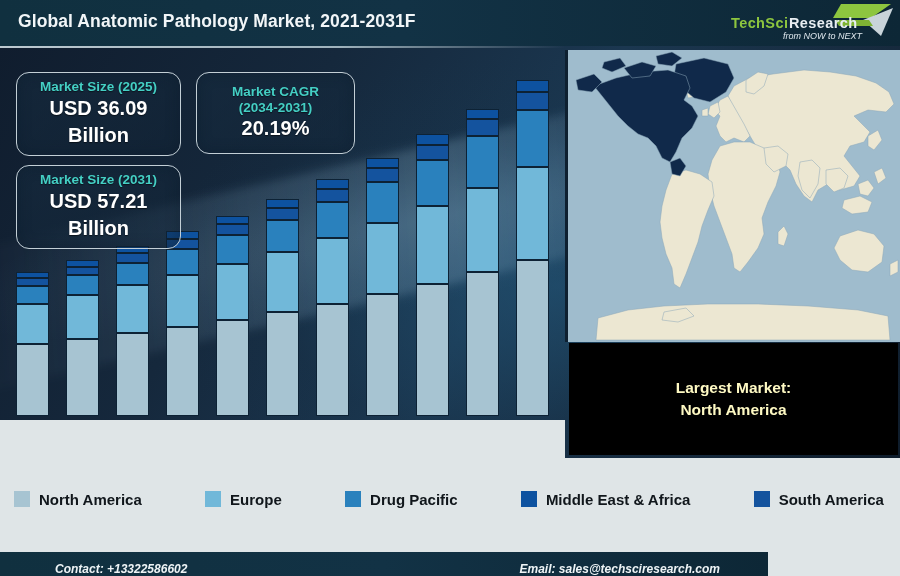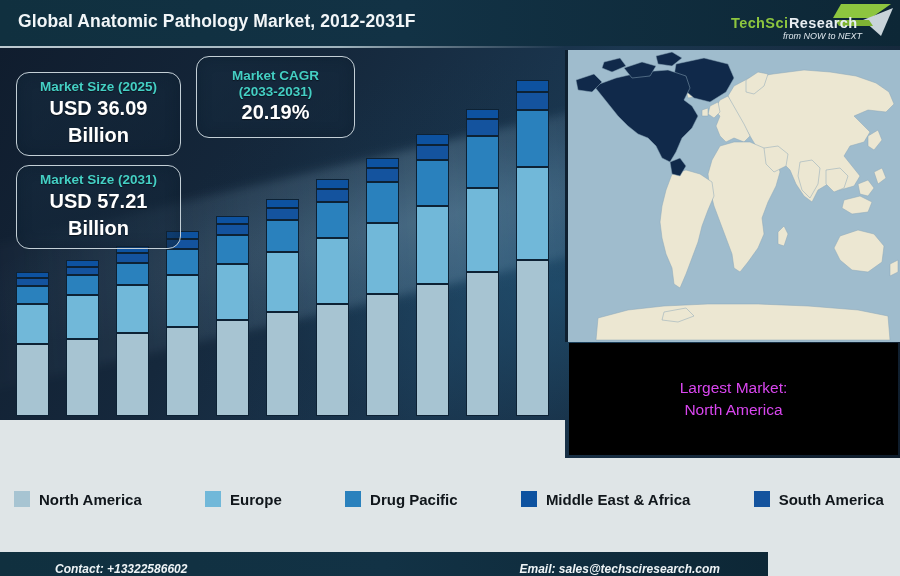"Global Anatomic Pathology Market," div.header-title { text: 2012-2031F -> 2021-2031F }
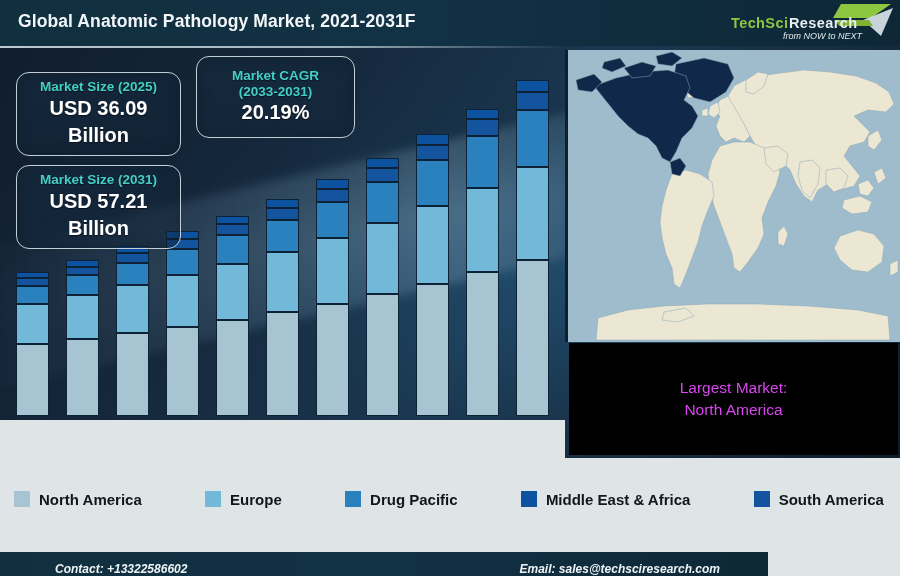"Market CAGR" #box-cagr { top: 56px -> 72px }
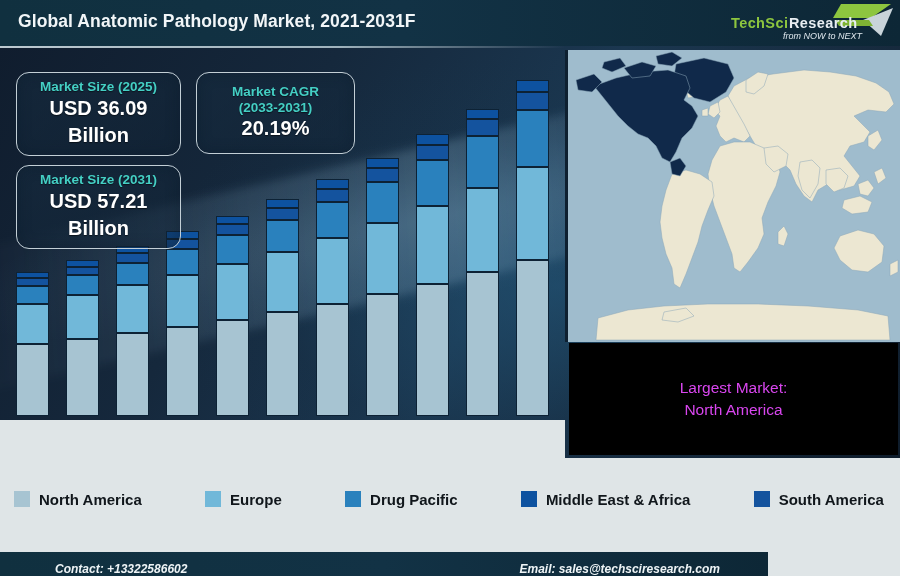"(2033-2031)" div.stat-label { text: 2033-2031 -> 2034-2031 }
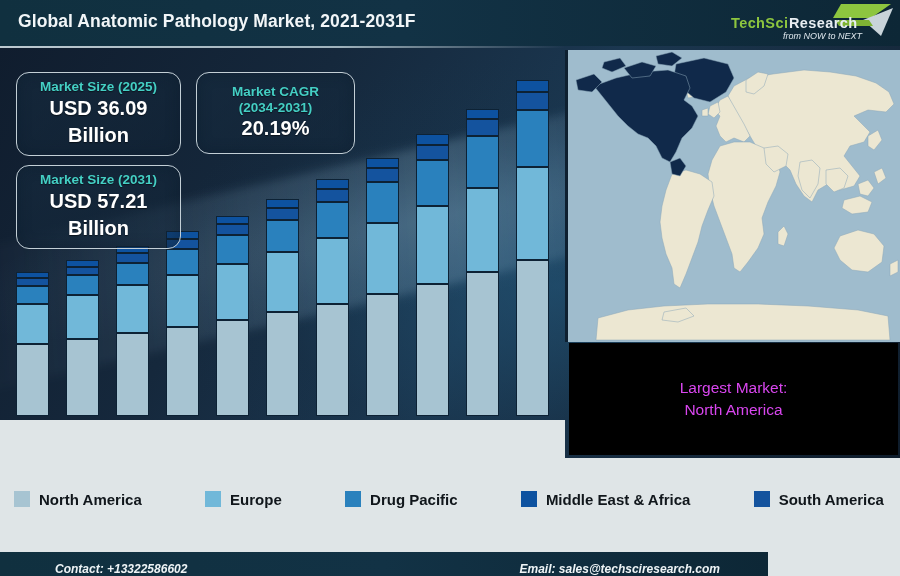"Largest Market:" .callout-line { color: #d946ef -> #fef9c3; font-weight: normal -> bold }
